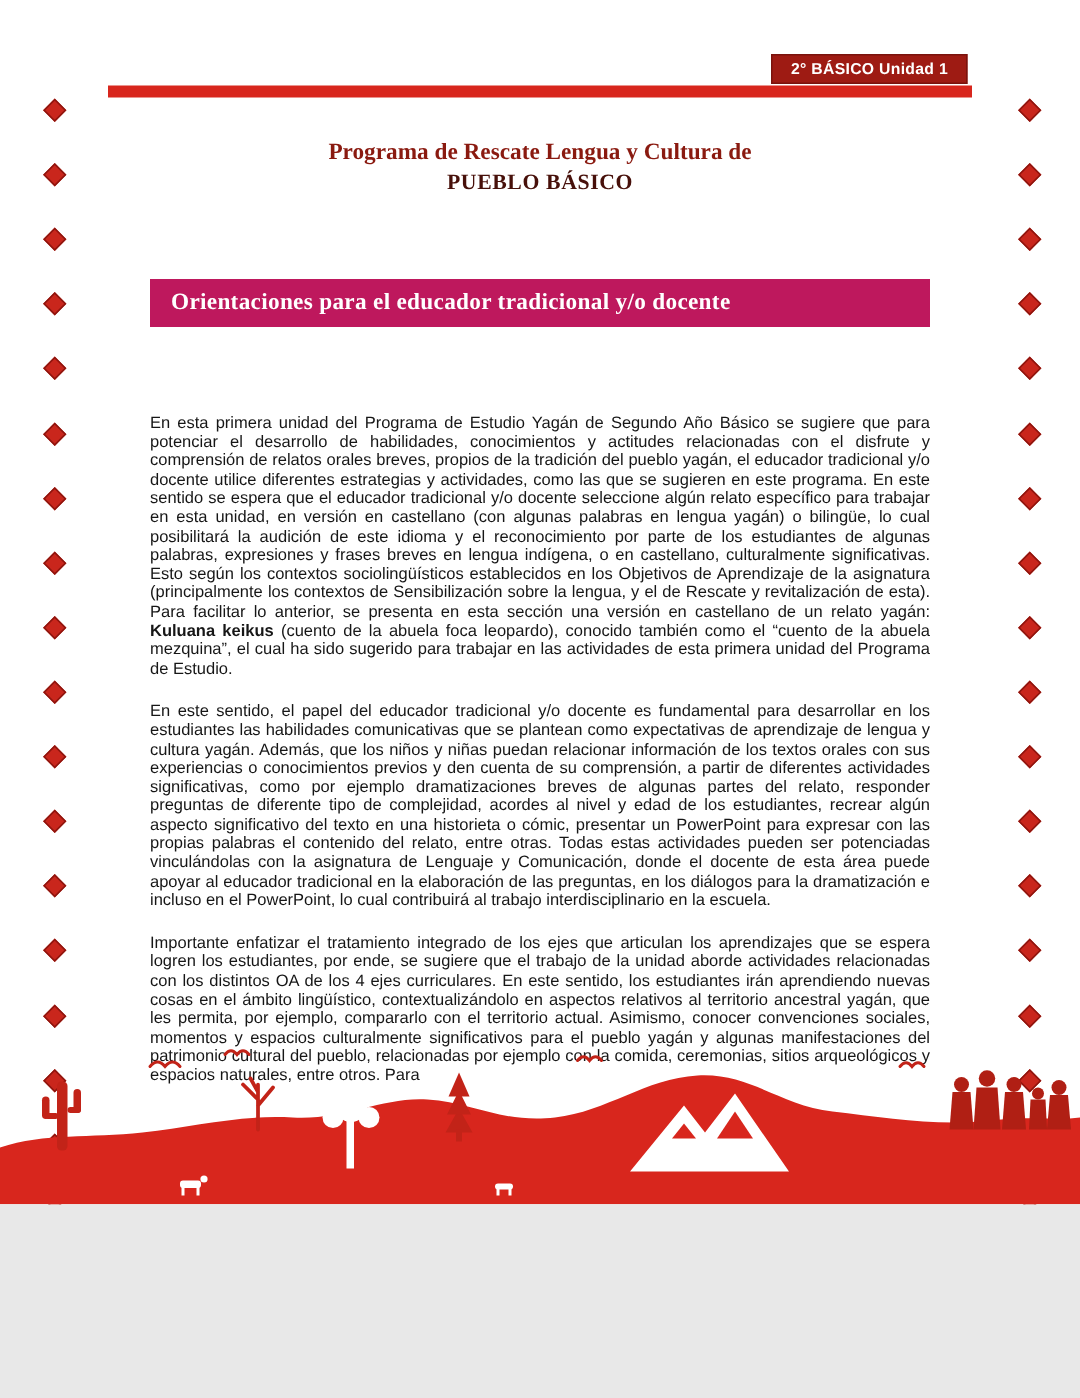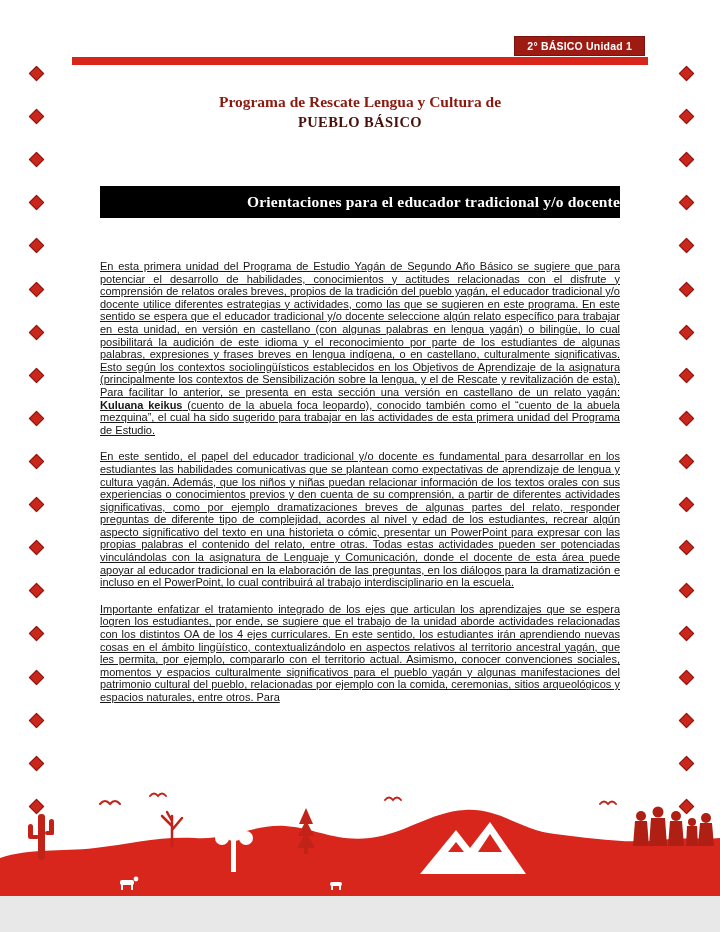"2° BÁSICO Unidad 1" .page { height: 896px -> 803px }
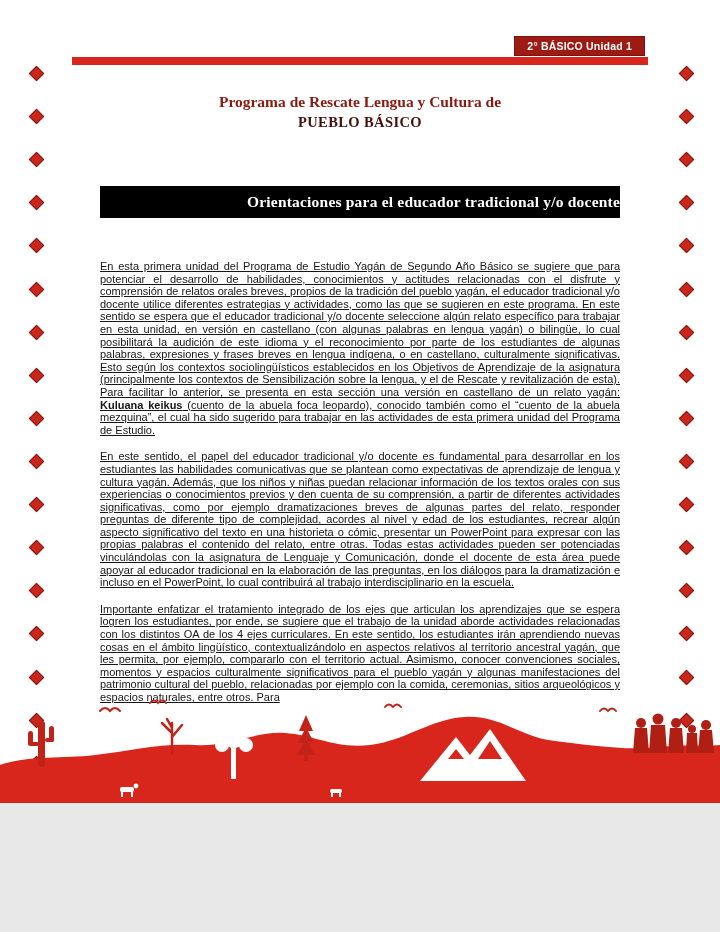"Orientaciones para el educador" .section-banner { background: #000000 -> #be185d; justify-content: flex-end -> none }
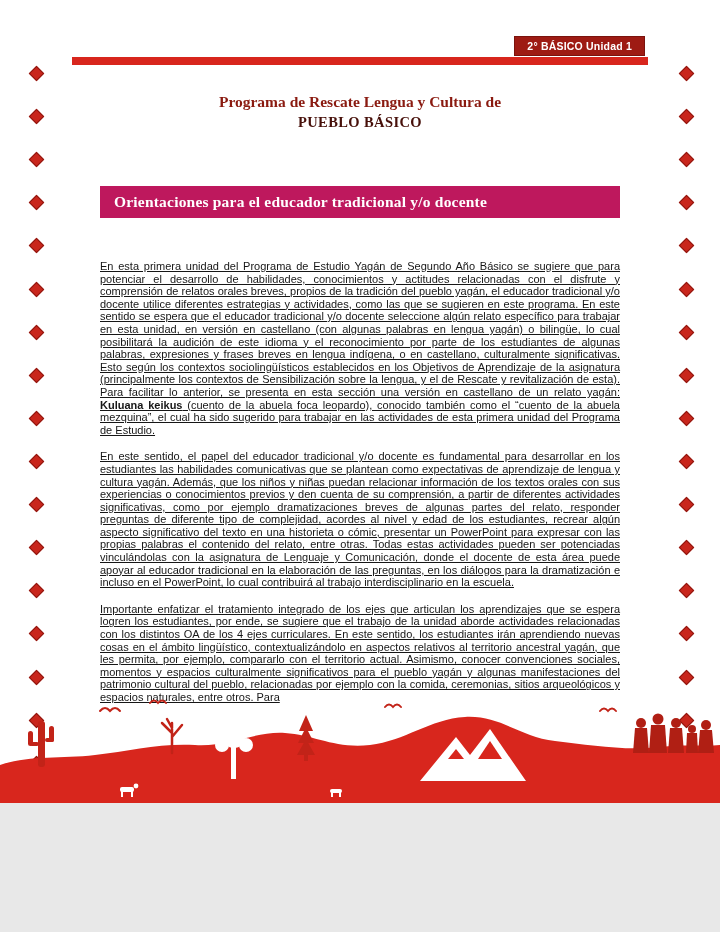"En esta primera unidad del" .body-text p { margin: 0 0 14px 0 -> 16px 0 14px 0; text-decoration: underline -> none }
